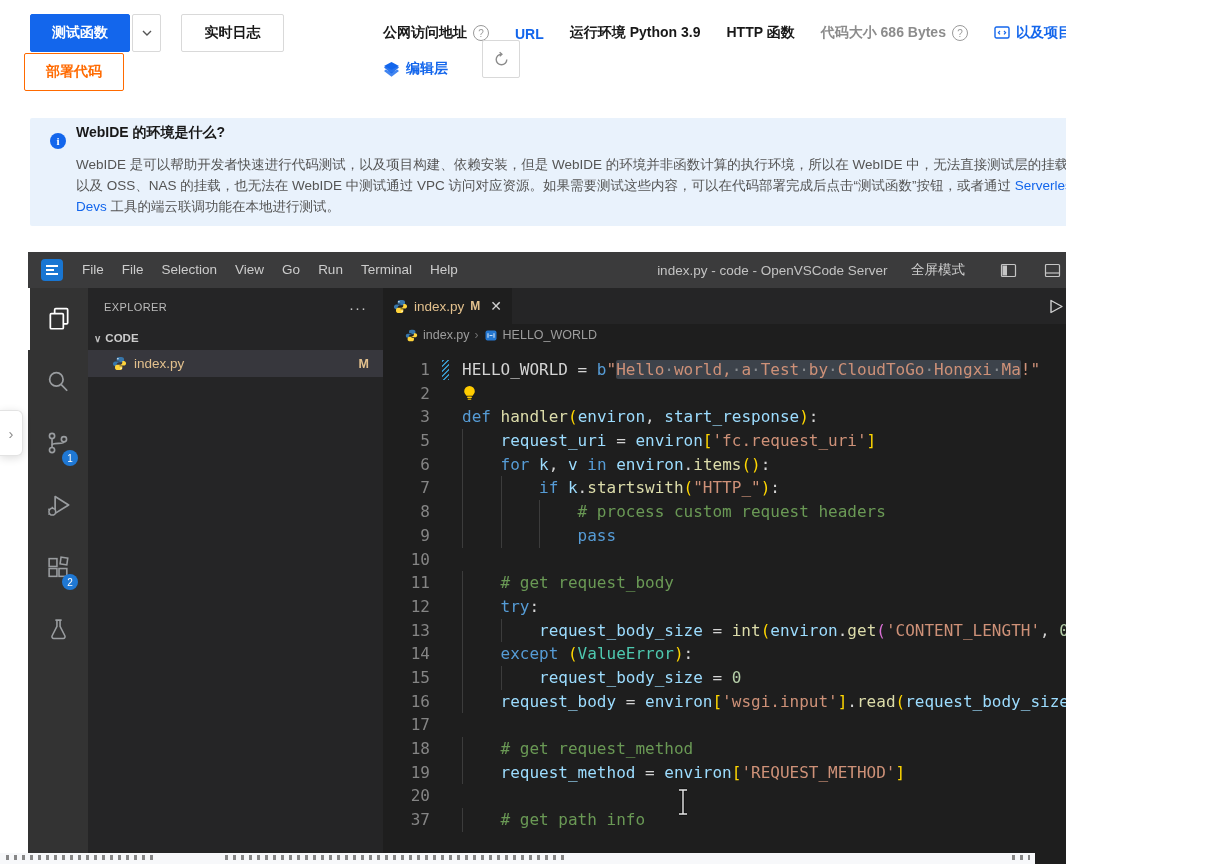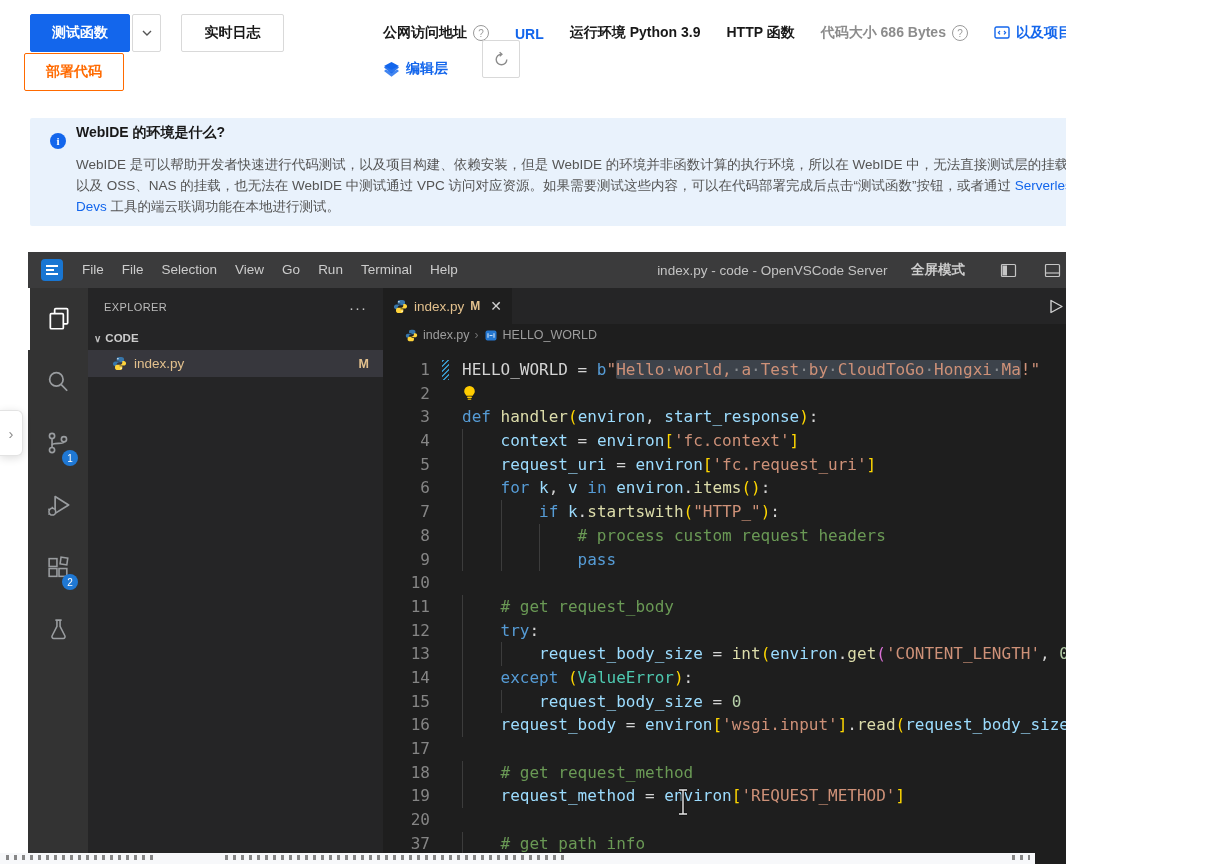"全屏模式" .tb-right { font-weight: bold -> none }
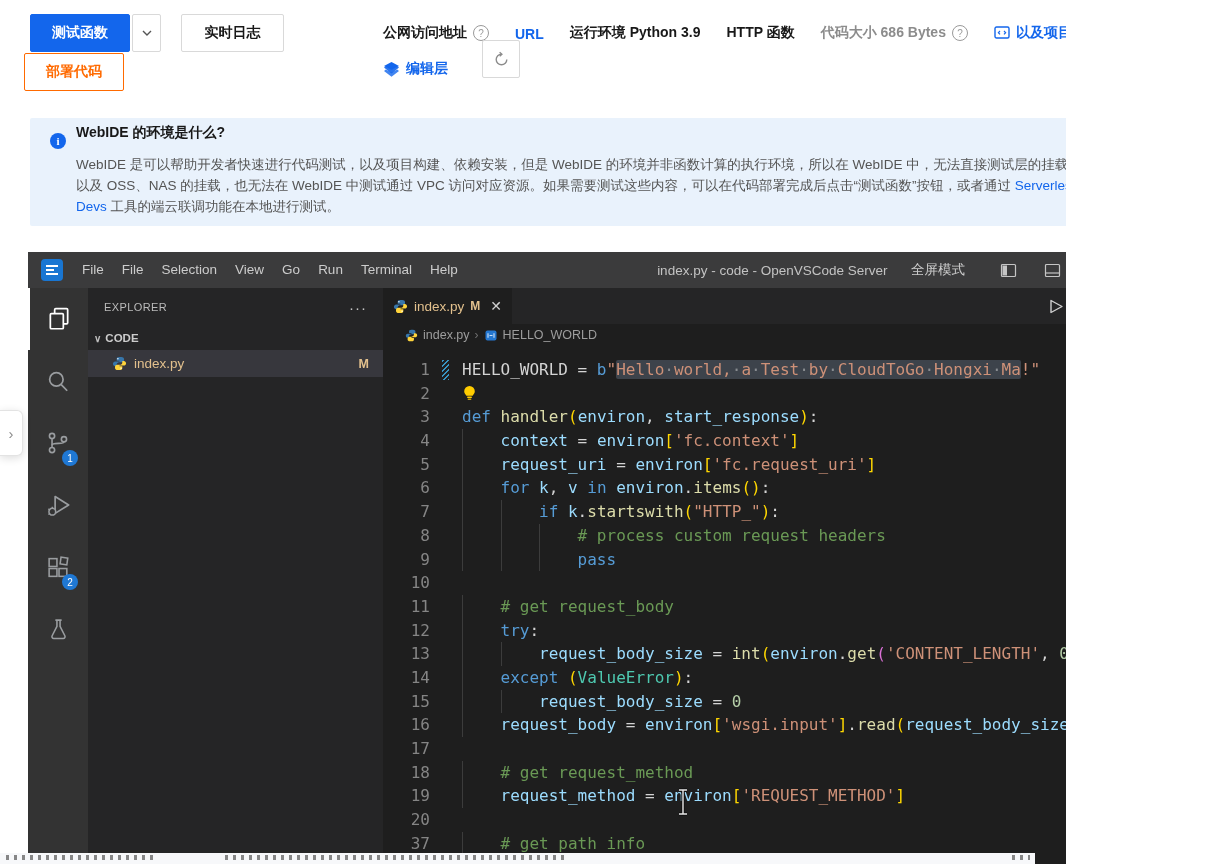"4 context = environ['fc.context']" div.code-line { html: <div><span>4</span><span><span></span><span> </span><span>context</span><span> = </span><span>environ</span><span>[</span><span>'fc.context'</span><span>]</span></span></div> -> none }
